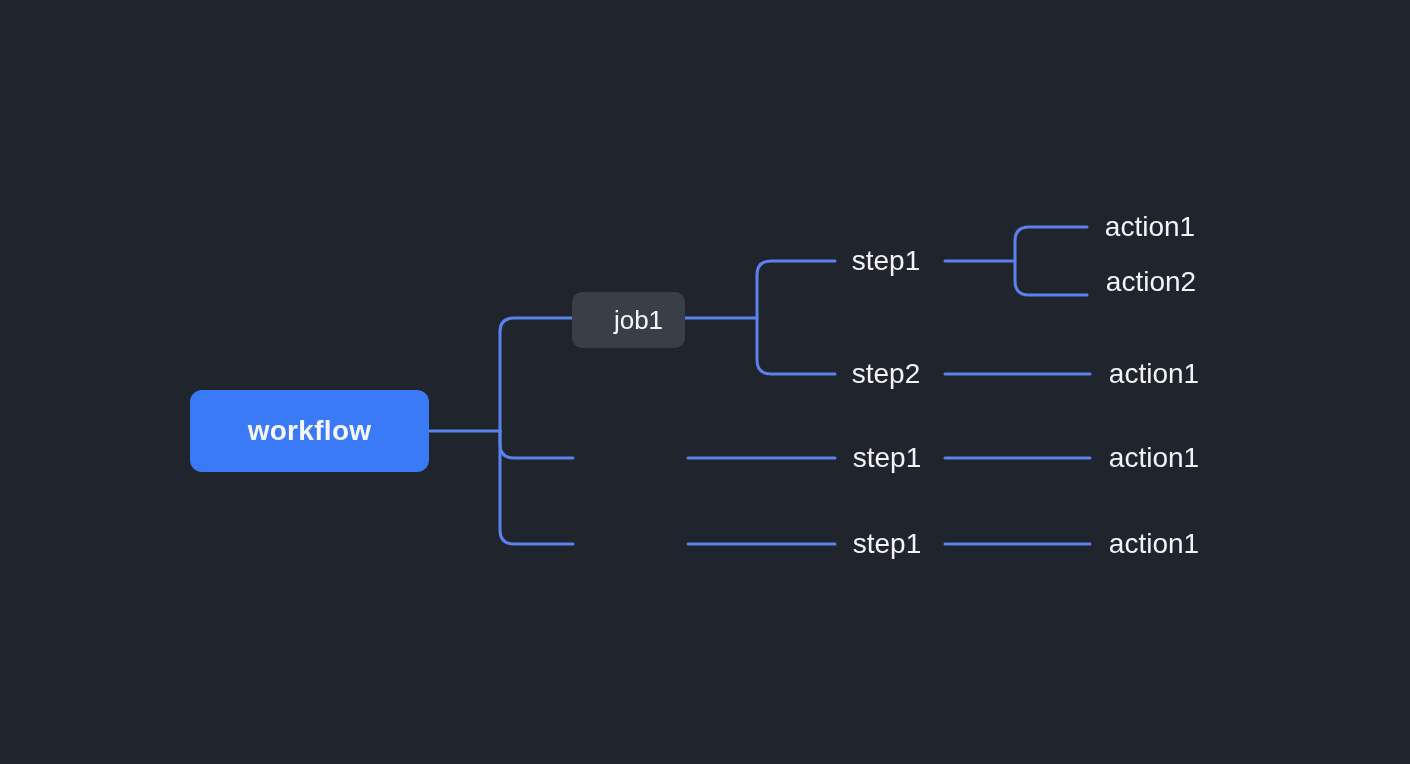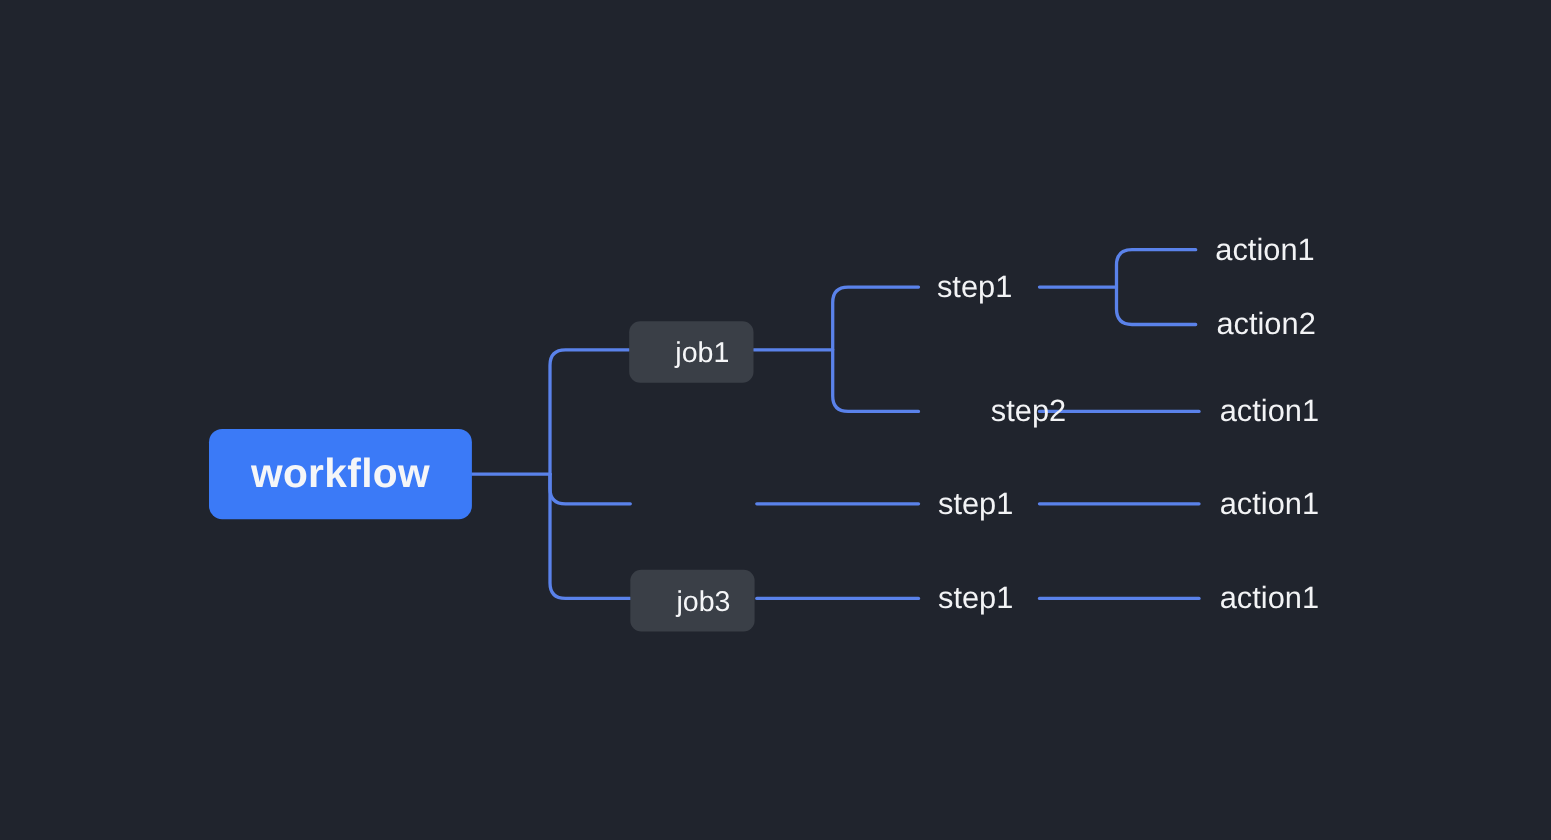"action2" .a2s1 { top: 295px -> 282px }
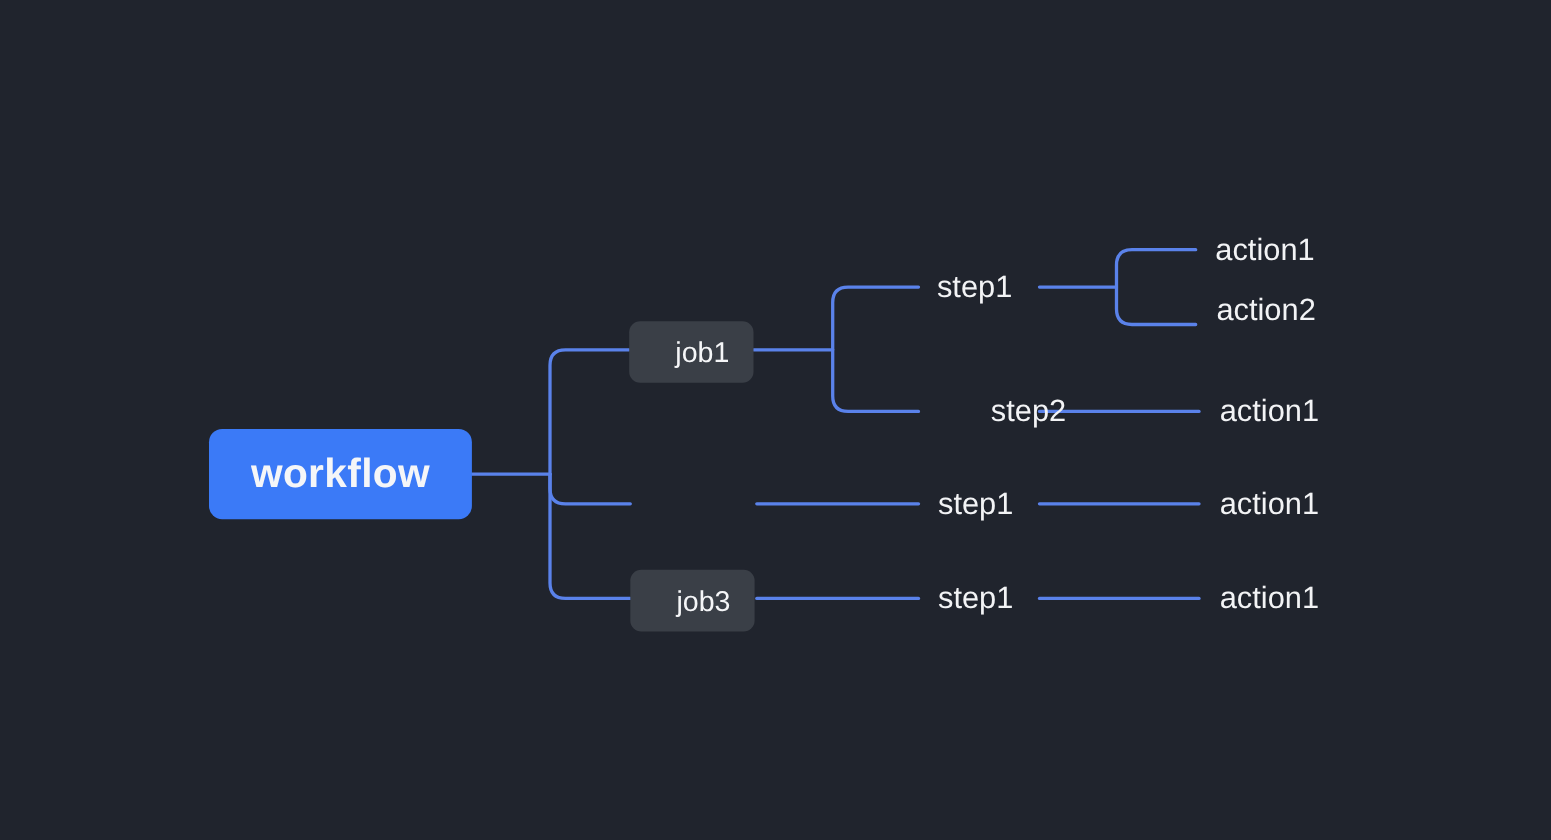"step2" .s2j1 { left: 935px -> 886px }
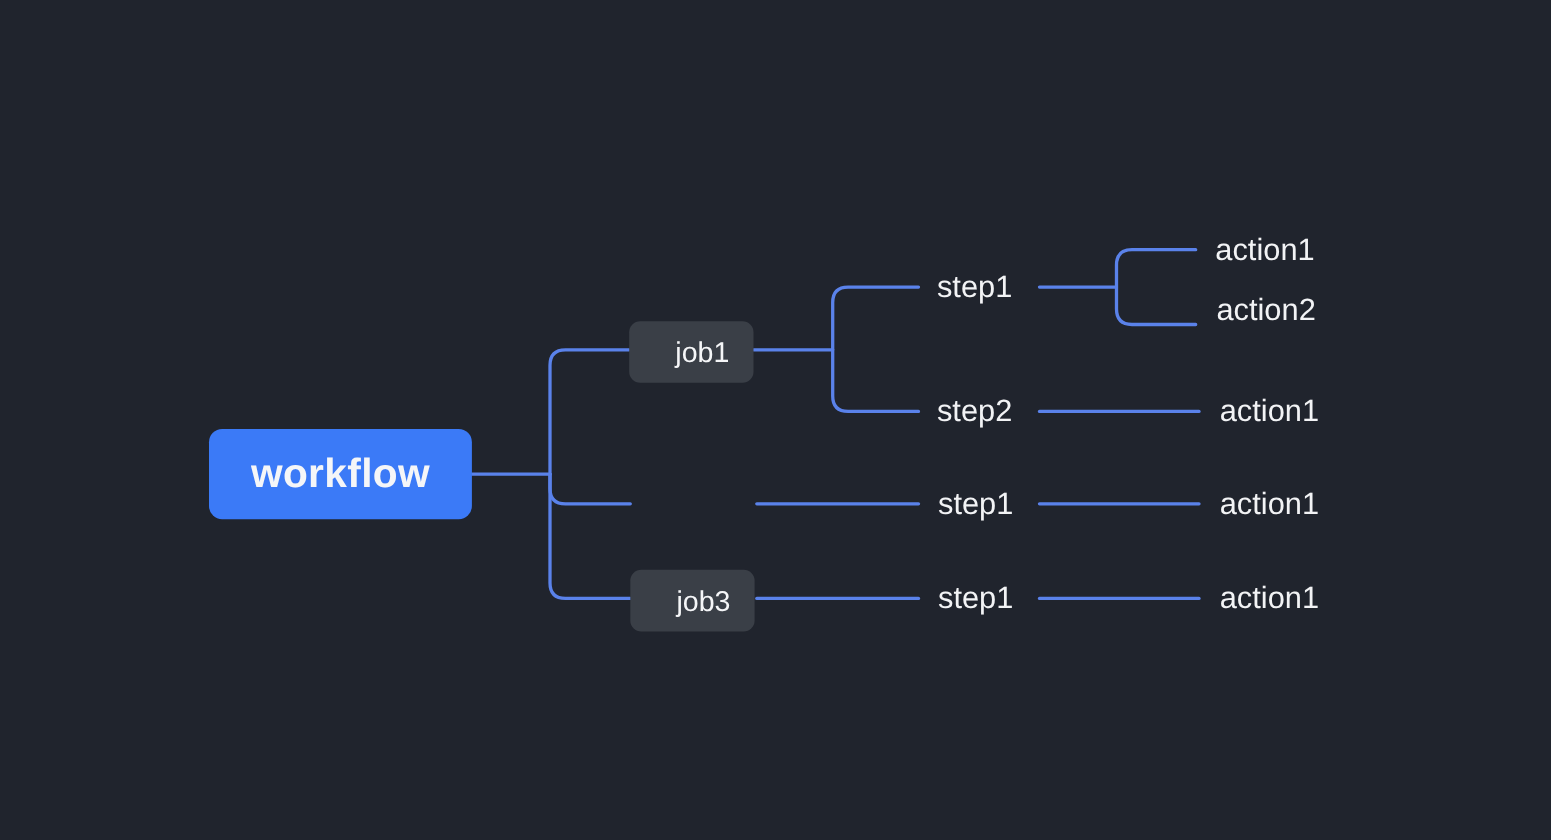"workflow" .node.root { font-size: 37px -> 28px }
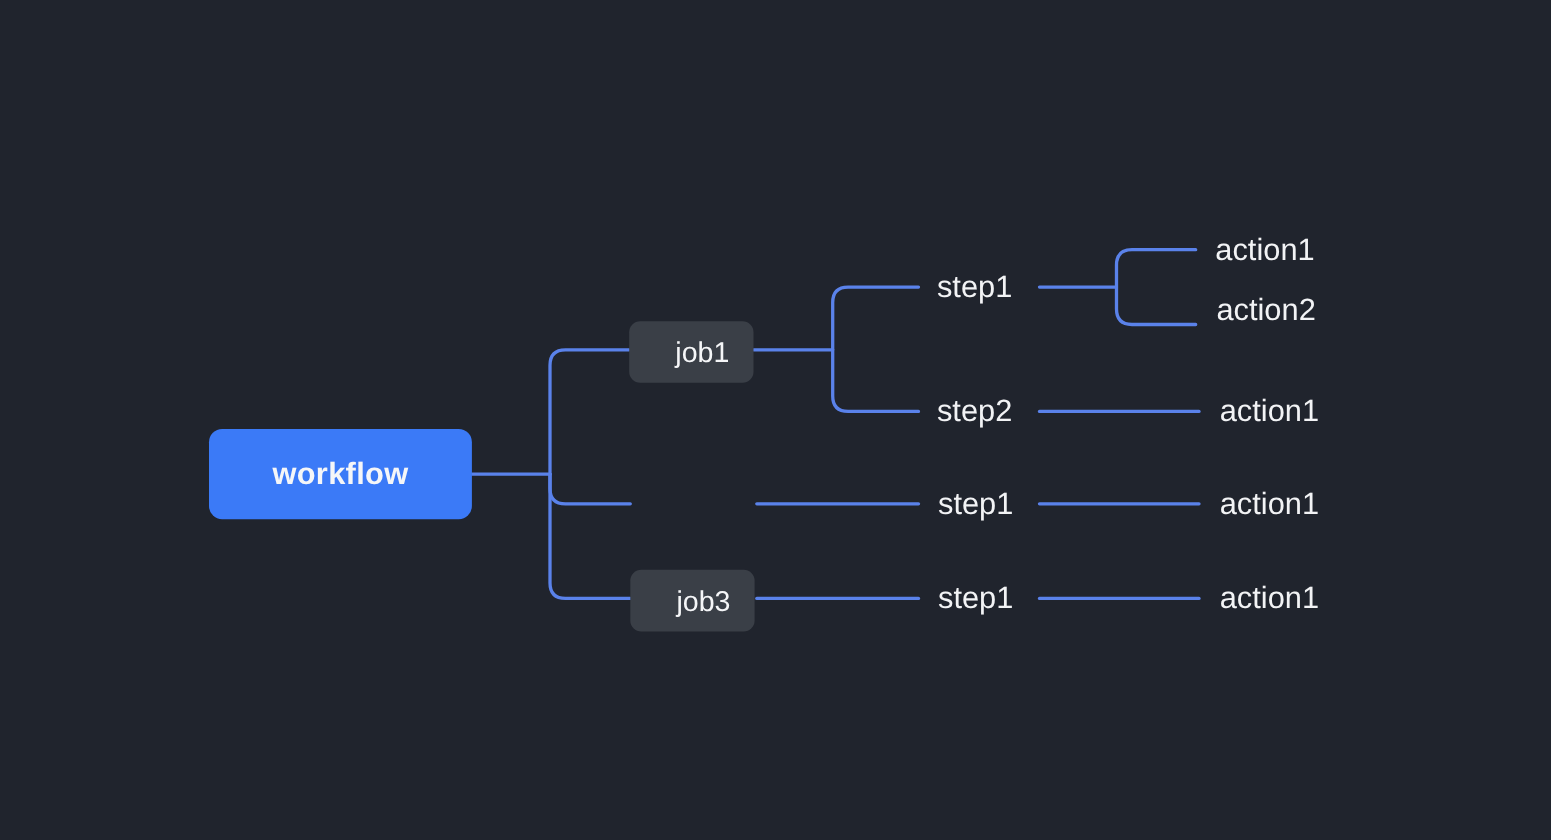"job3" div.node { html: <div>job3</div> -> none }
